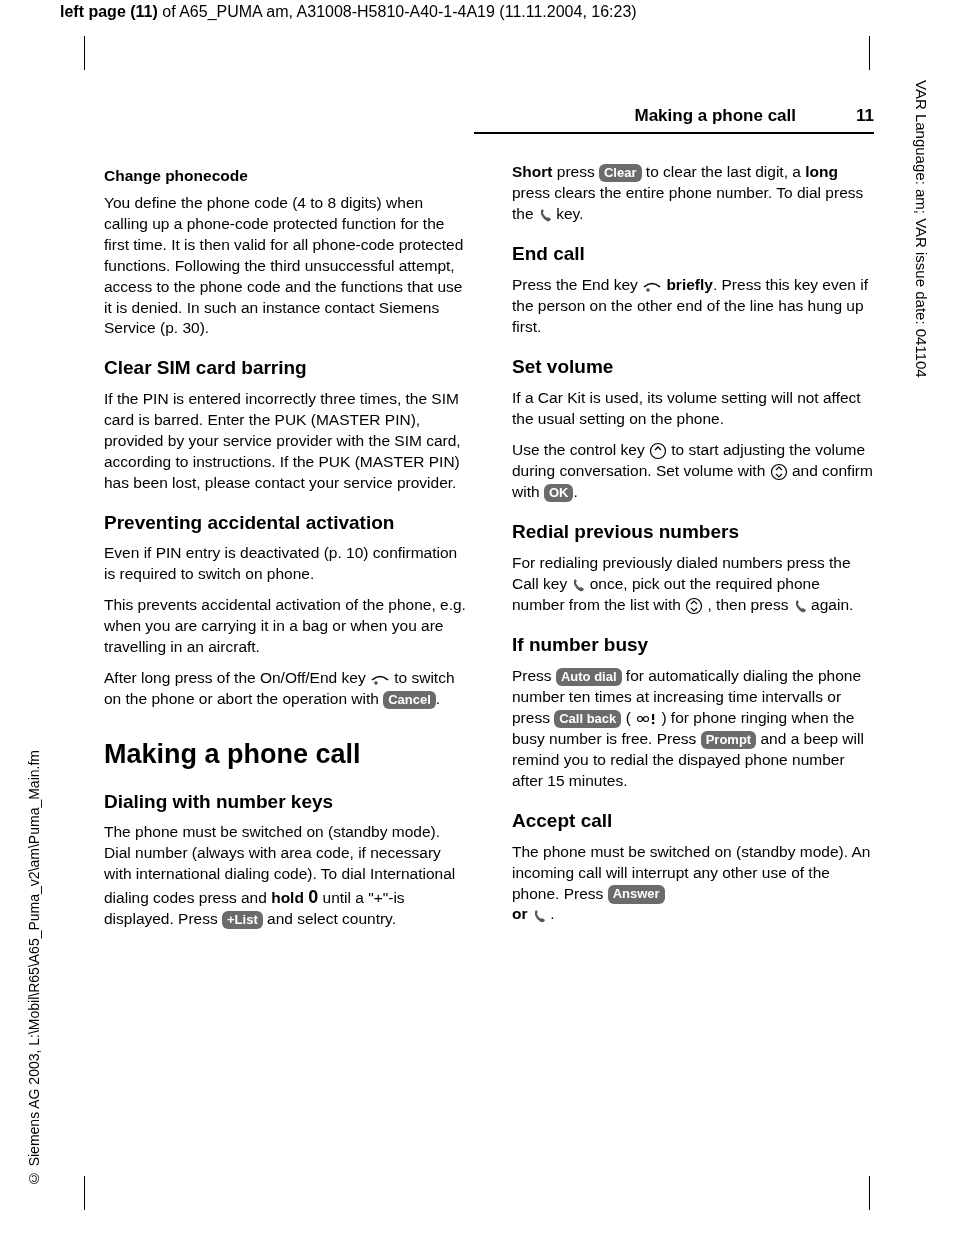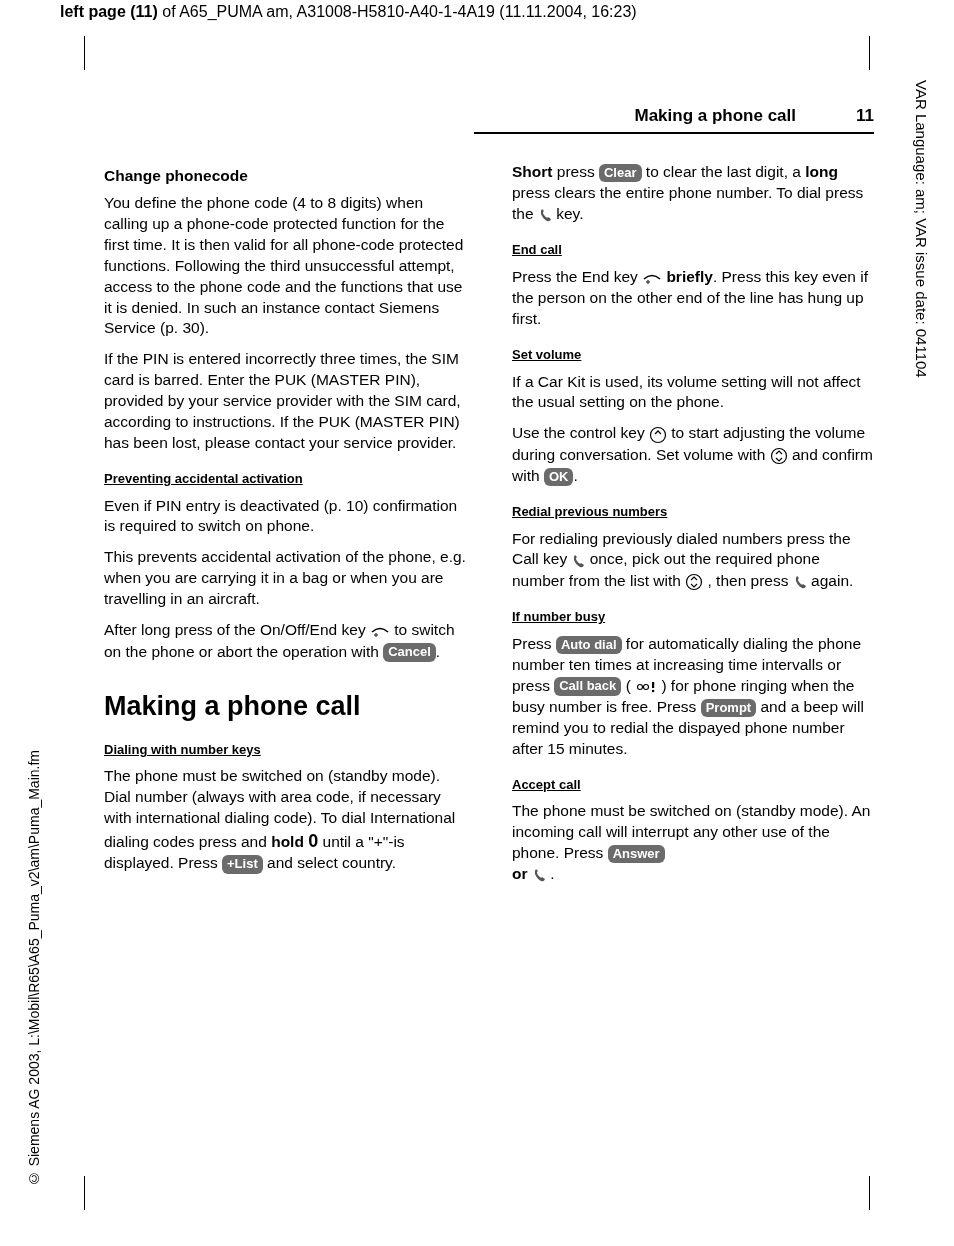"End call" h2.sec { font-size: 13px -> 19px; text-decoration: underline -> none }
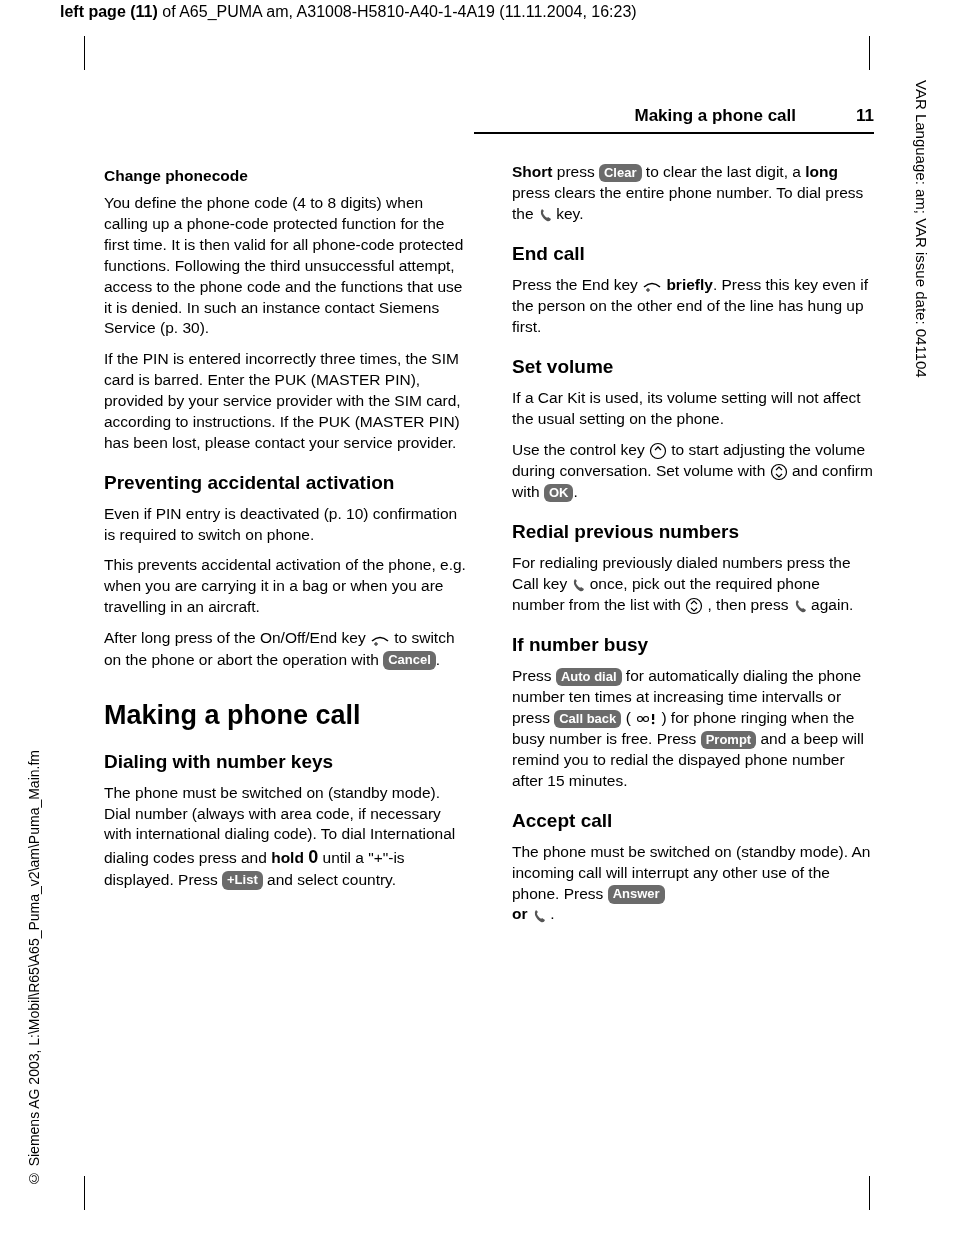"Clear SIM card barring" h2.sec { html: none -> <h2>Clear SIM card barring</h2> }
